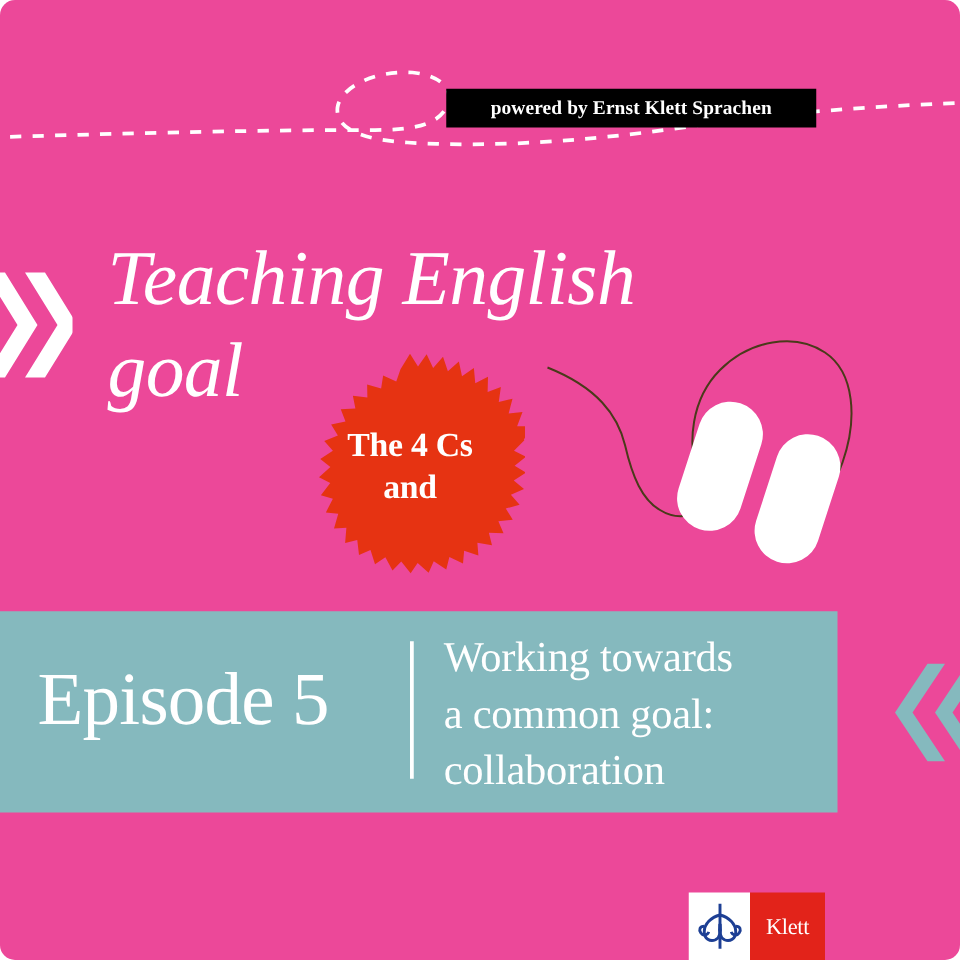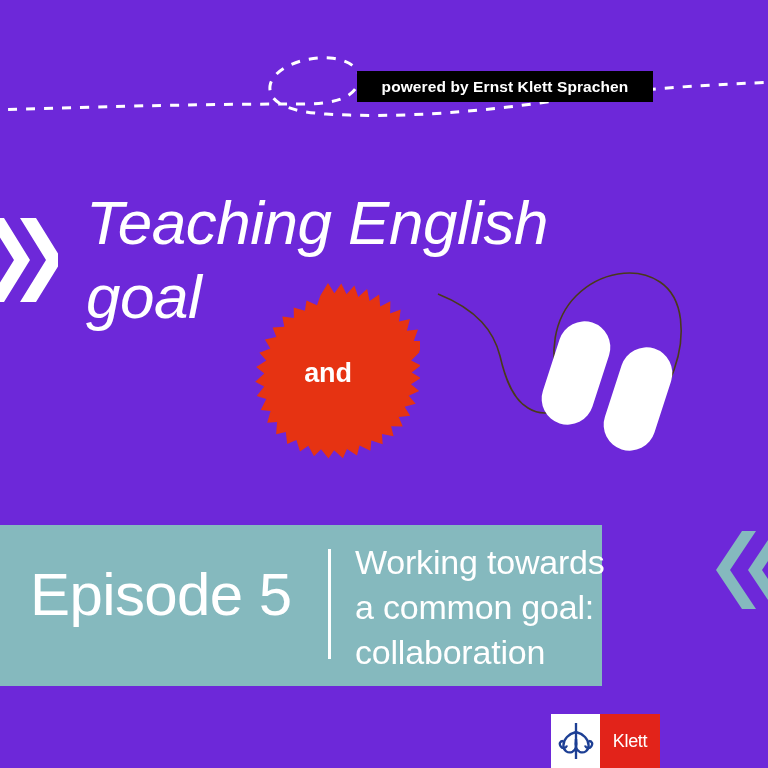"powered by Ernst Klett Sprachen" #poster { background: #6d28d9 -> #ec4899; border-radius: none -> 12px; font-family: Liberation Sans, sans-serif -> Liberation Serif, serif }
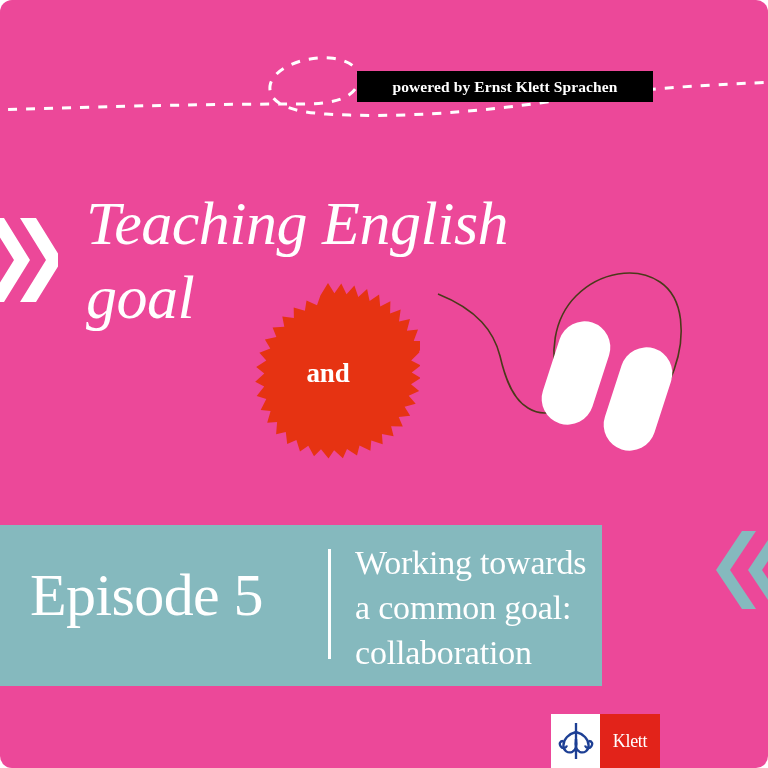"The 4 Cs" div { html: none -> <div>The 4 Cs</div> }
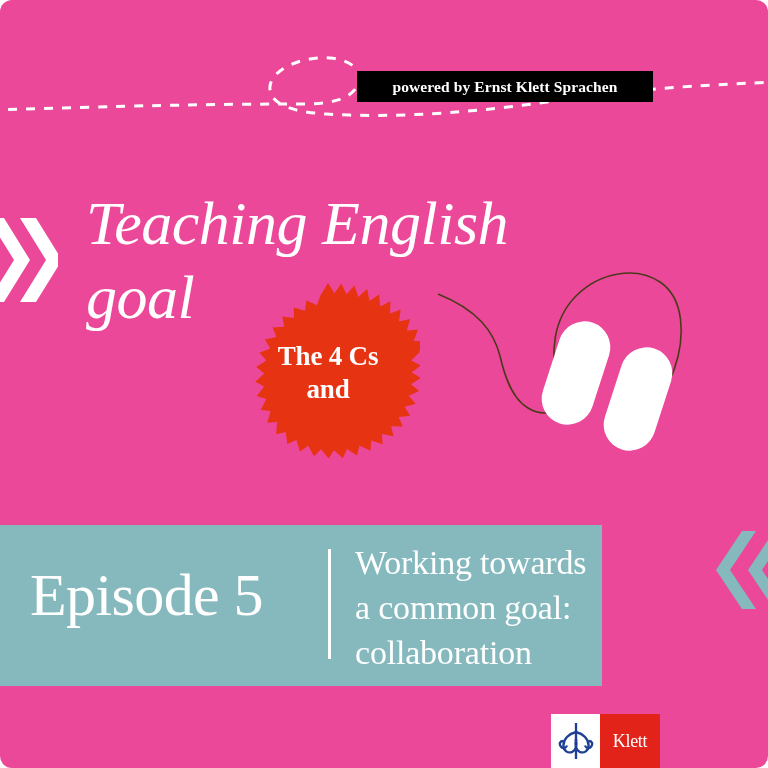"Episode 5" .episode-band { margin-top: 36px -> none; width: 602px -> 670px }
